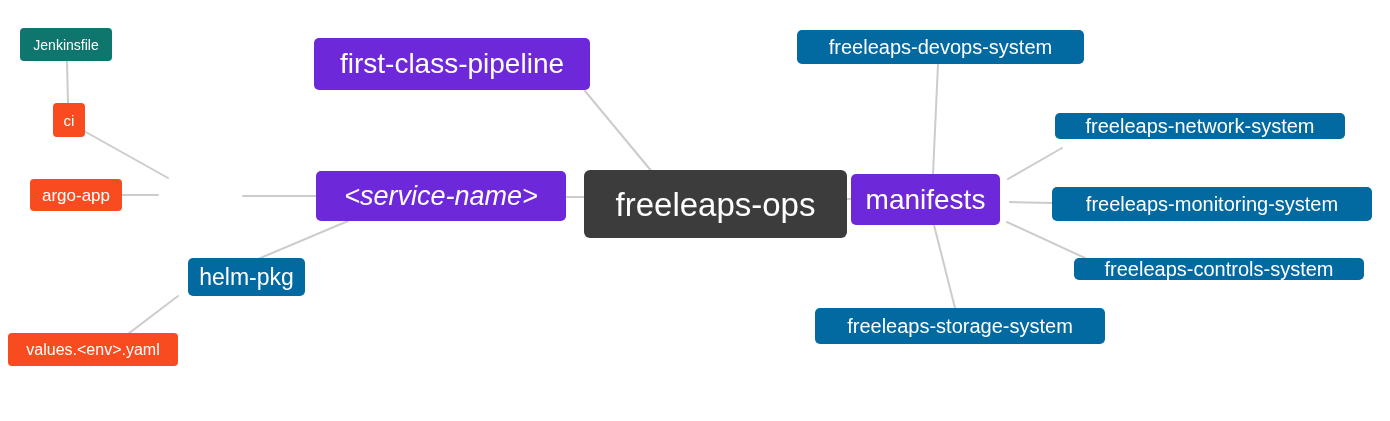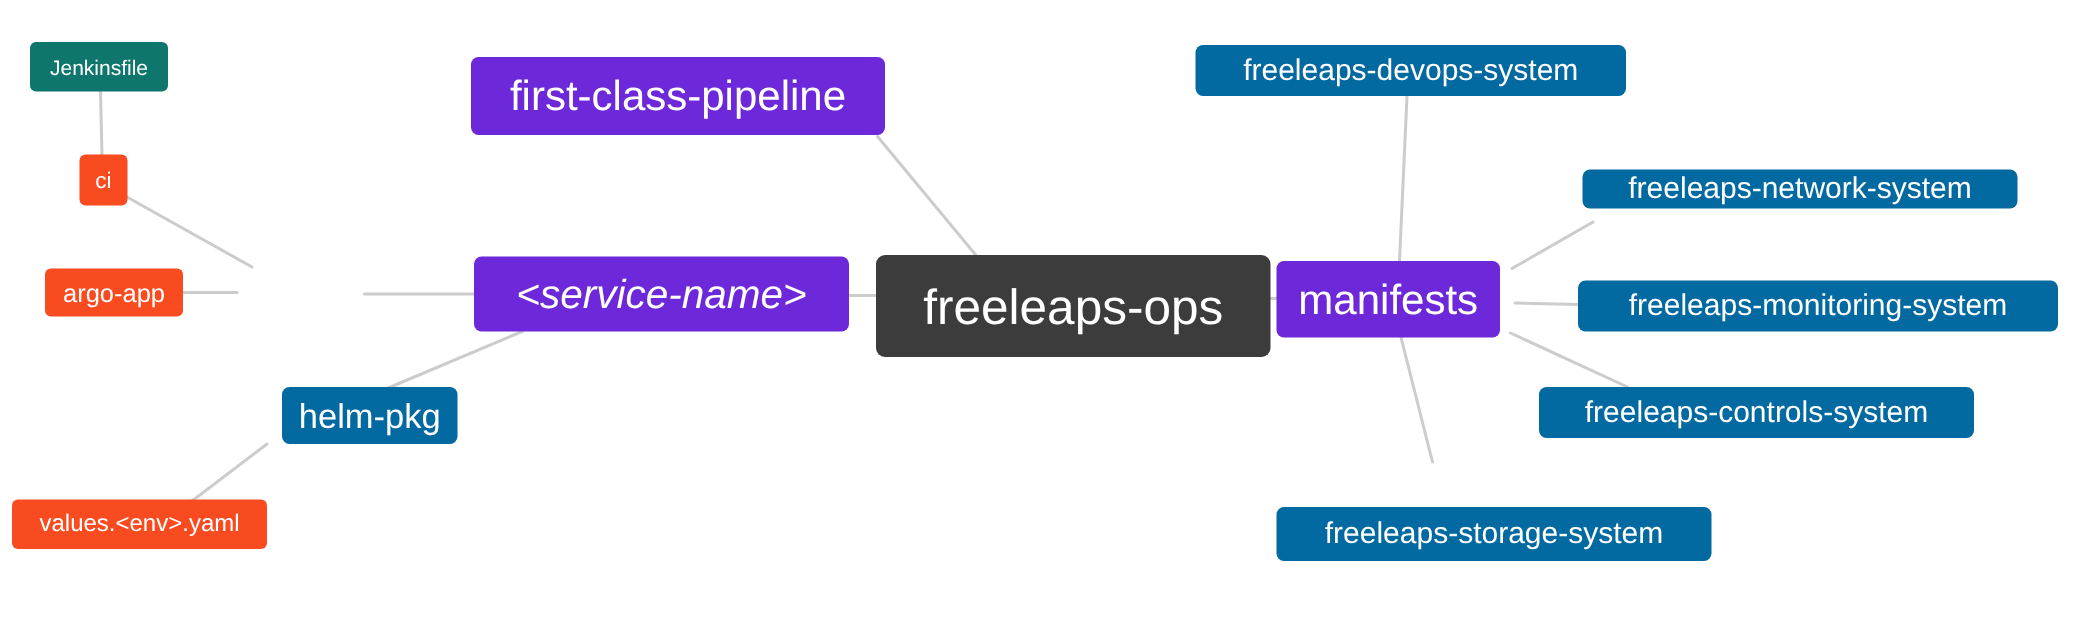"freeleaps-controls-system" #n-controls-system { height: 34px -> 22px; left: 1026px -> 1074px }
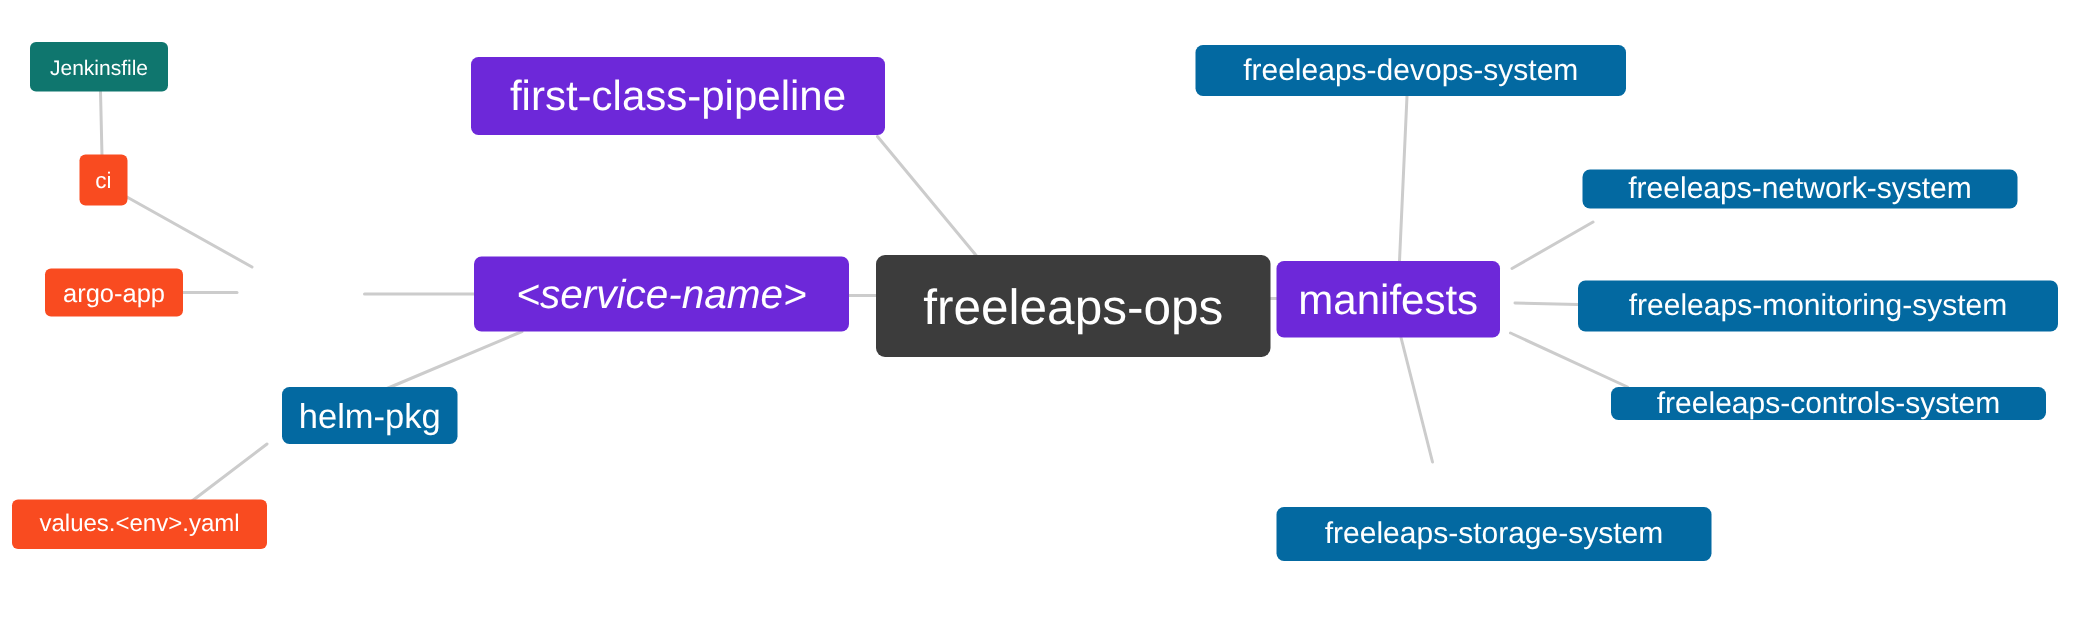"freeleaps-storage-system" #n-storage-system { left: 851px -> 815px; margin-top: 30px -> none }
